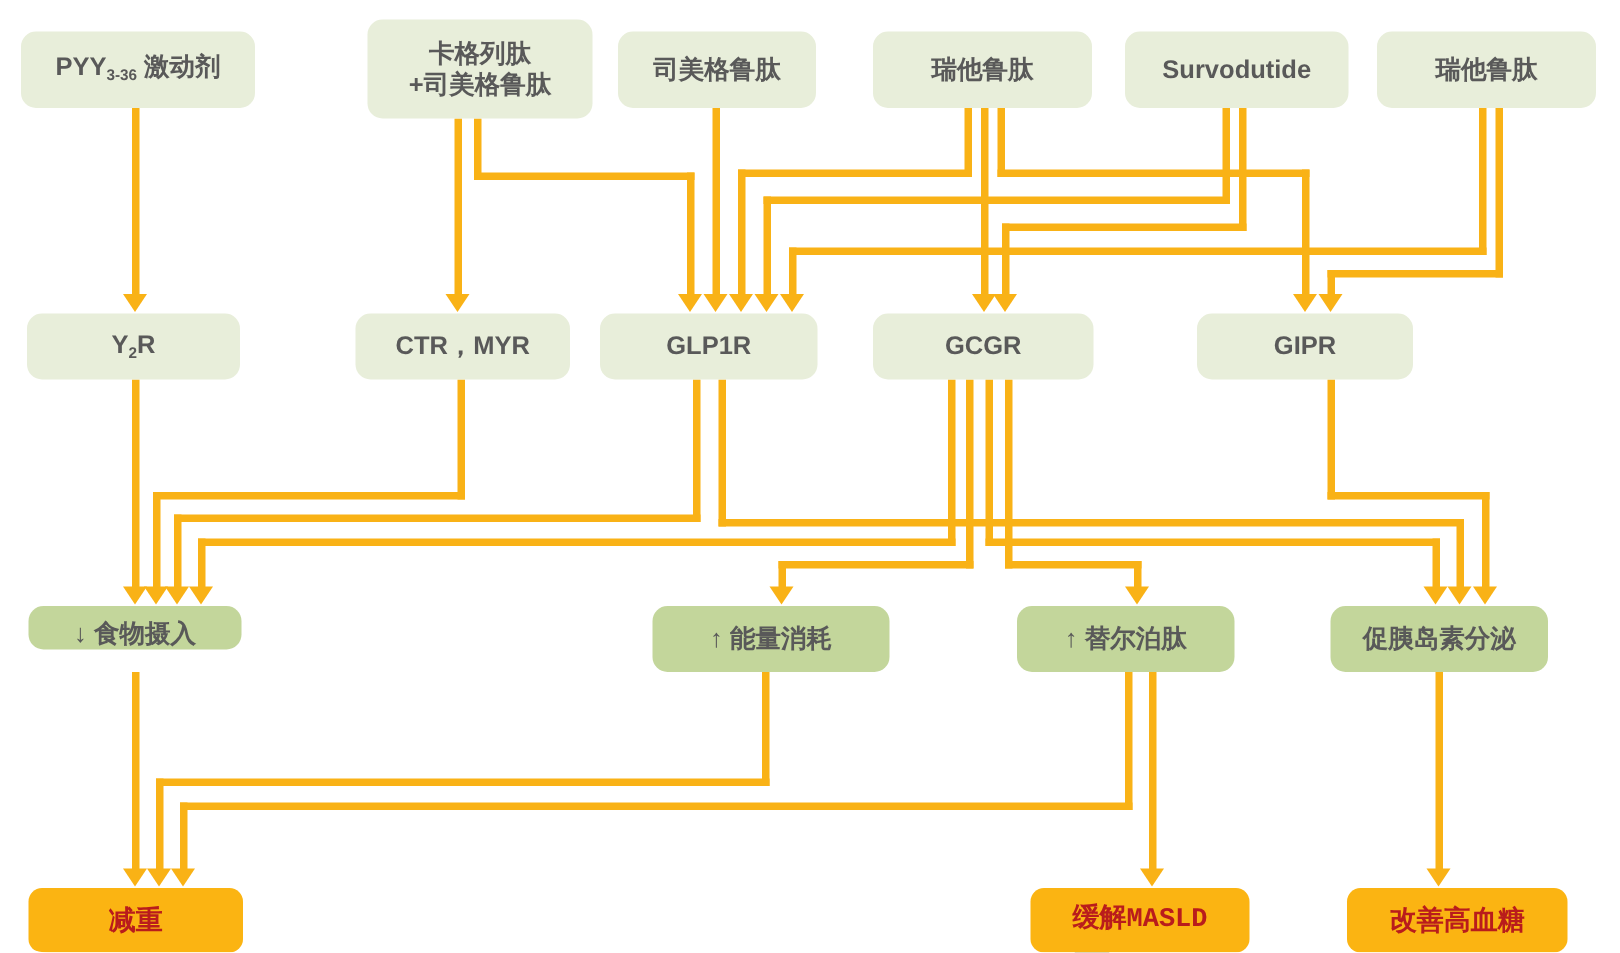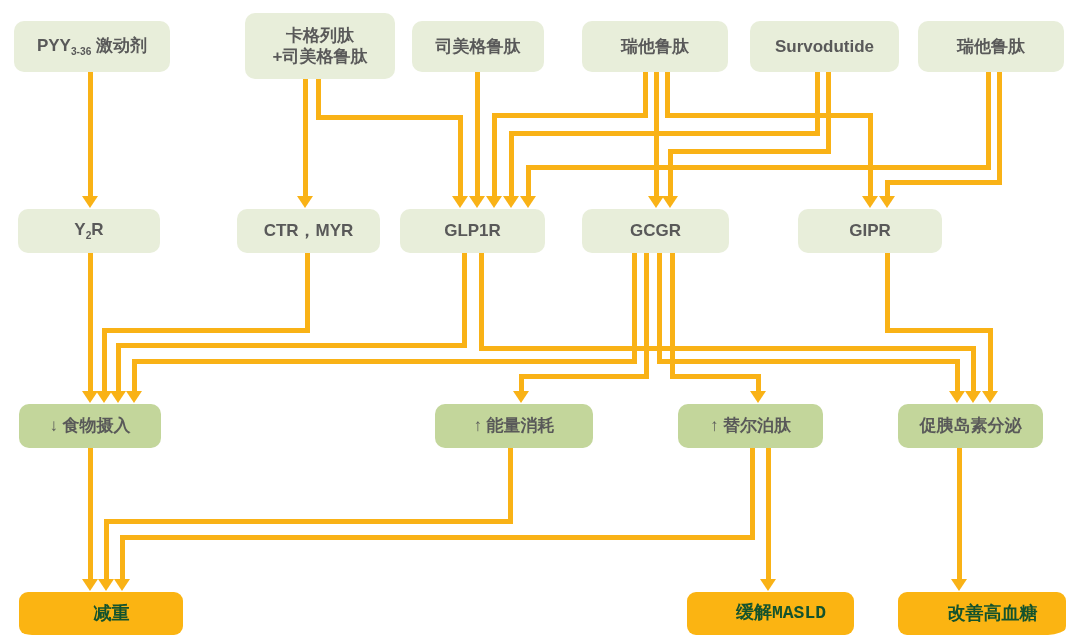"↓ 食物摄入" div.box { align-items: none -> flex-end; height: 44px -> 29px }
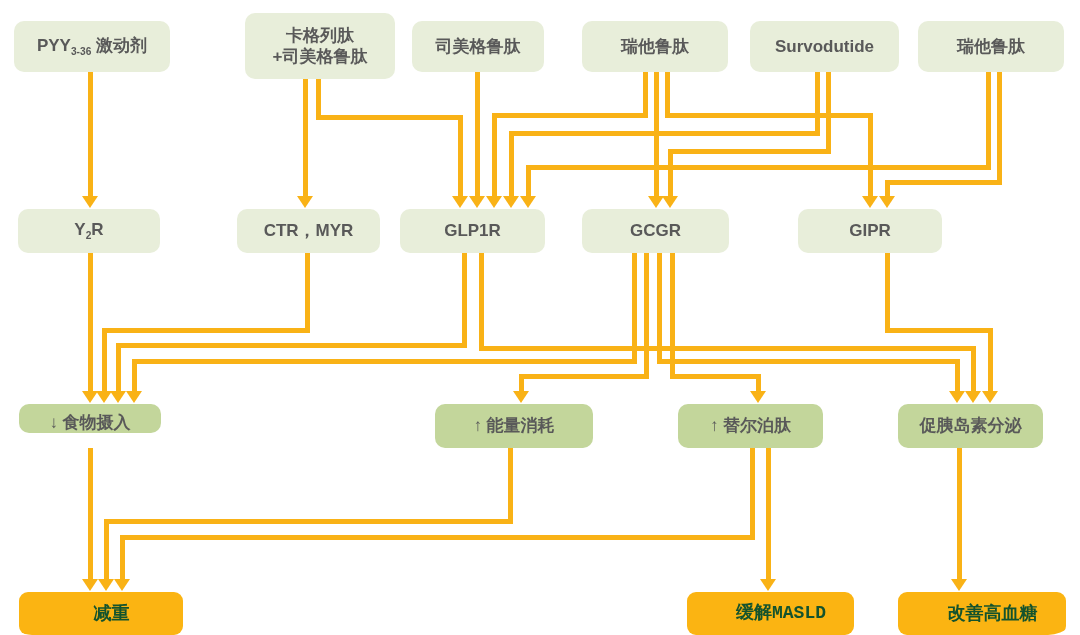"促胰岛素分泌" div.box { margin-left: 11px -> none }
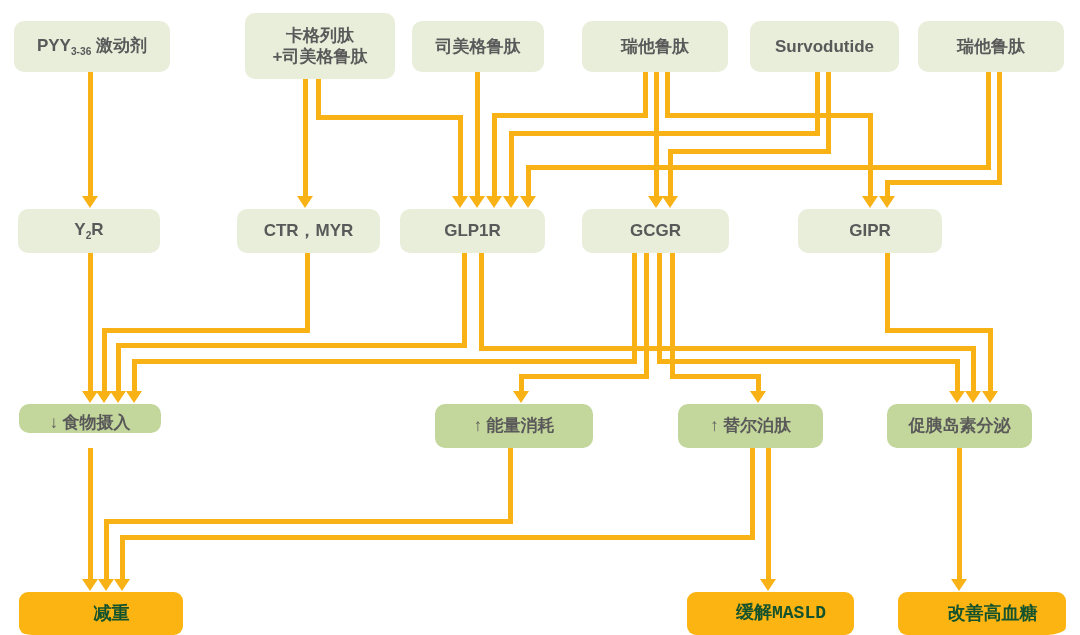"减重" .org { color: #14532d -> #b91c1c; padding-left: 21px -> none }
